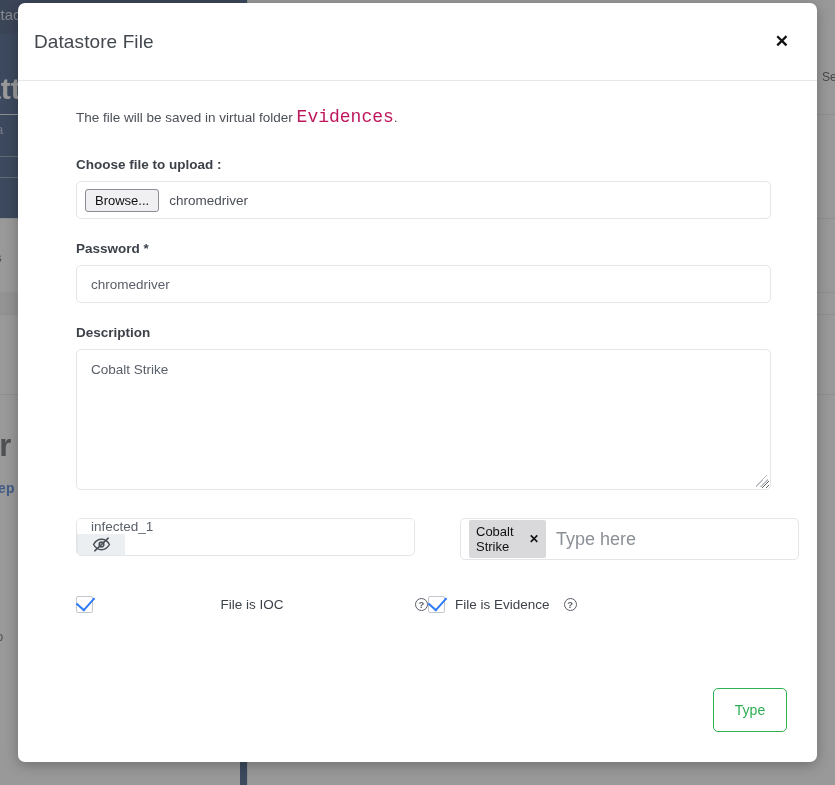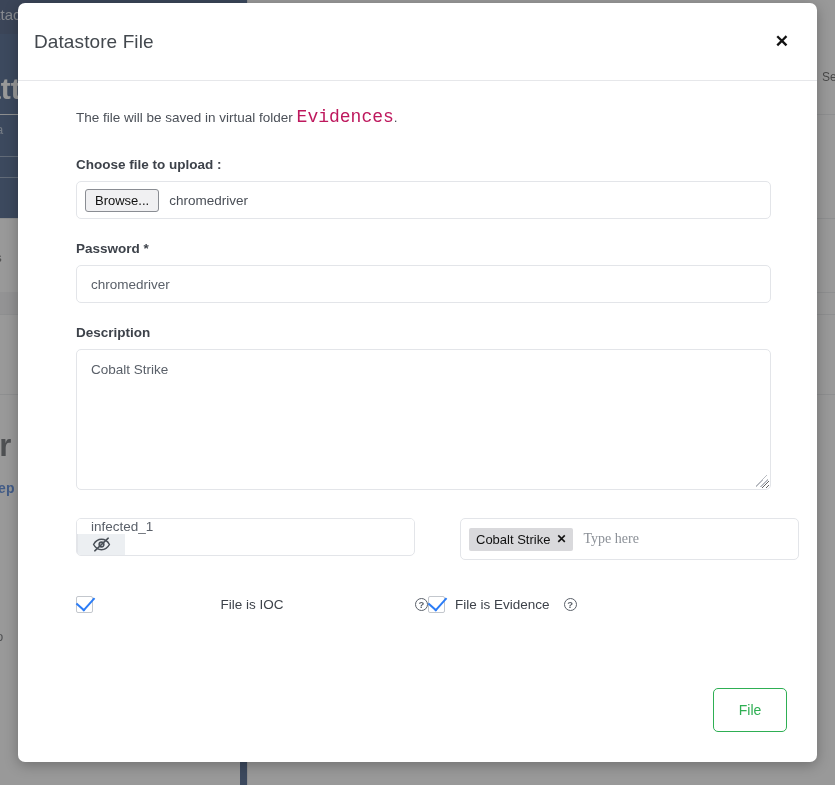"Type here" .tag-input { font-family: Liberation Serif, serif -> Liberation Sans, sans-serif; font-size: 14px -> 18px }
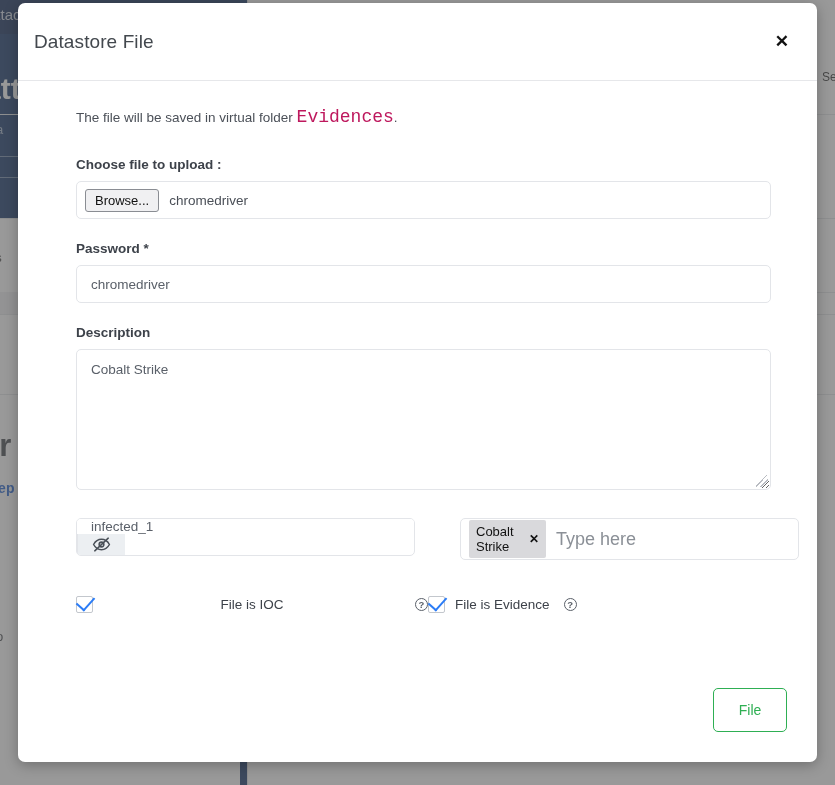"File" button.save-btn { text: File -> Type }
